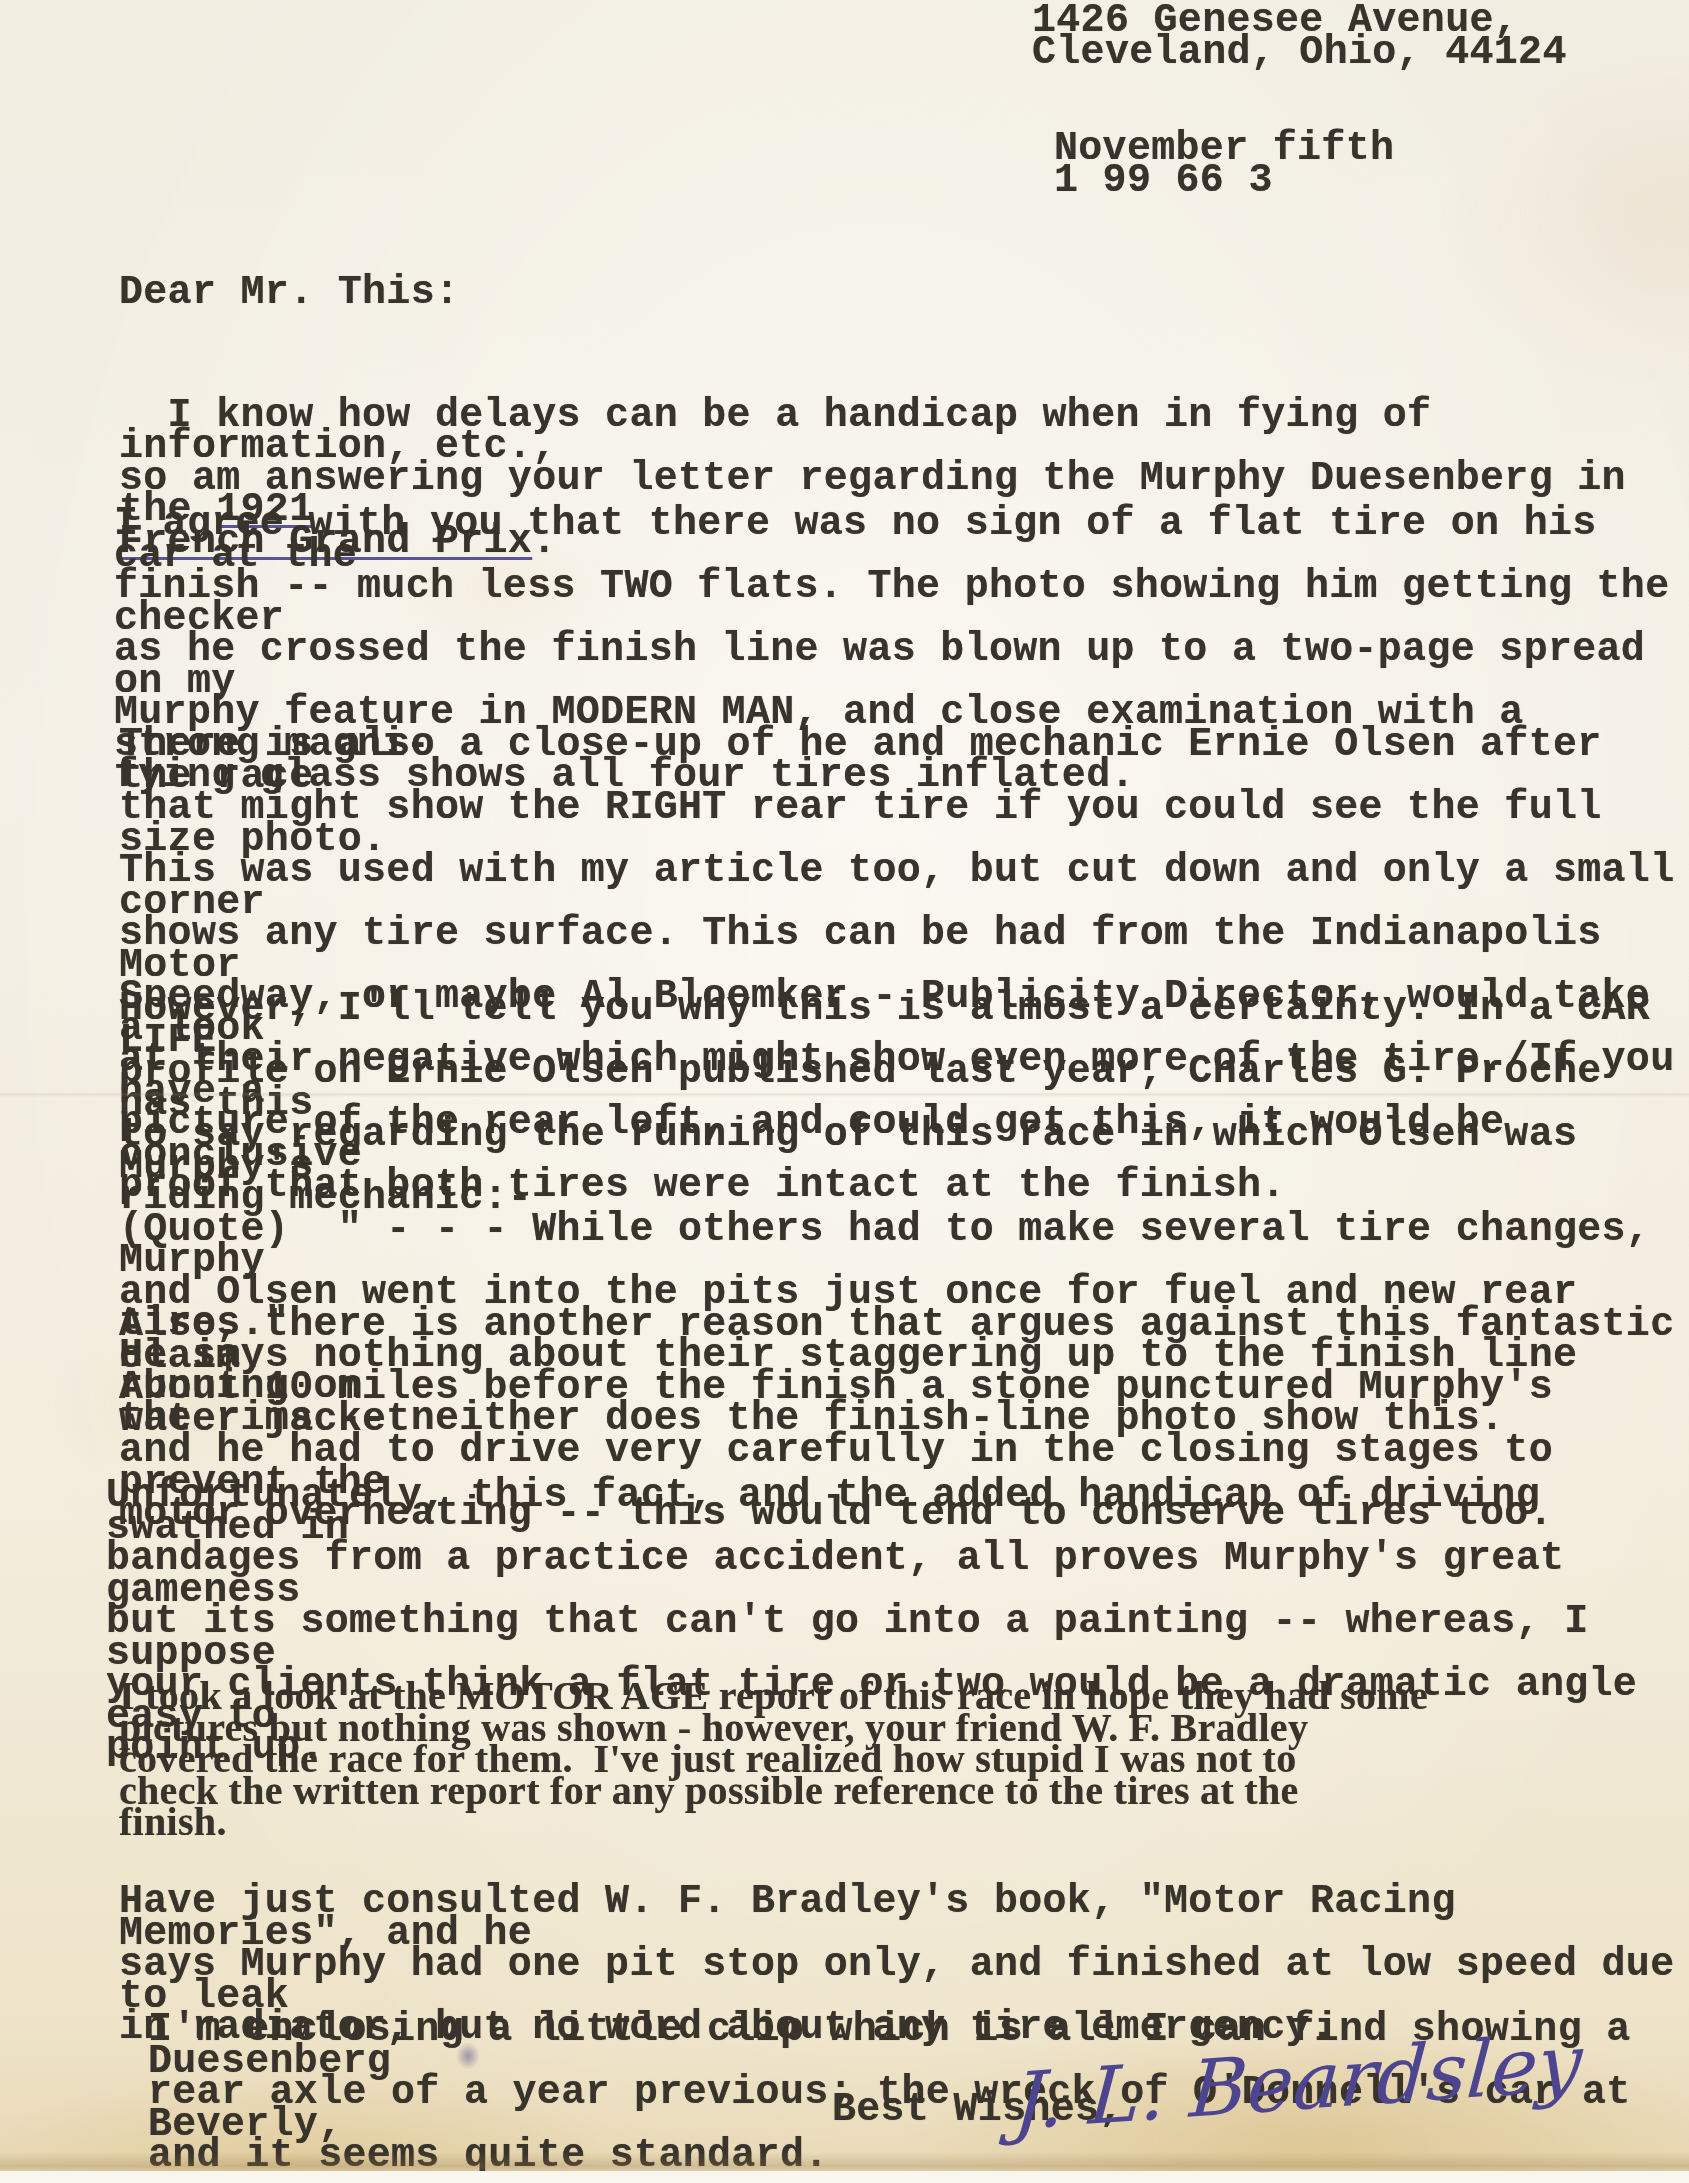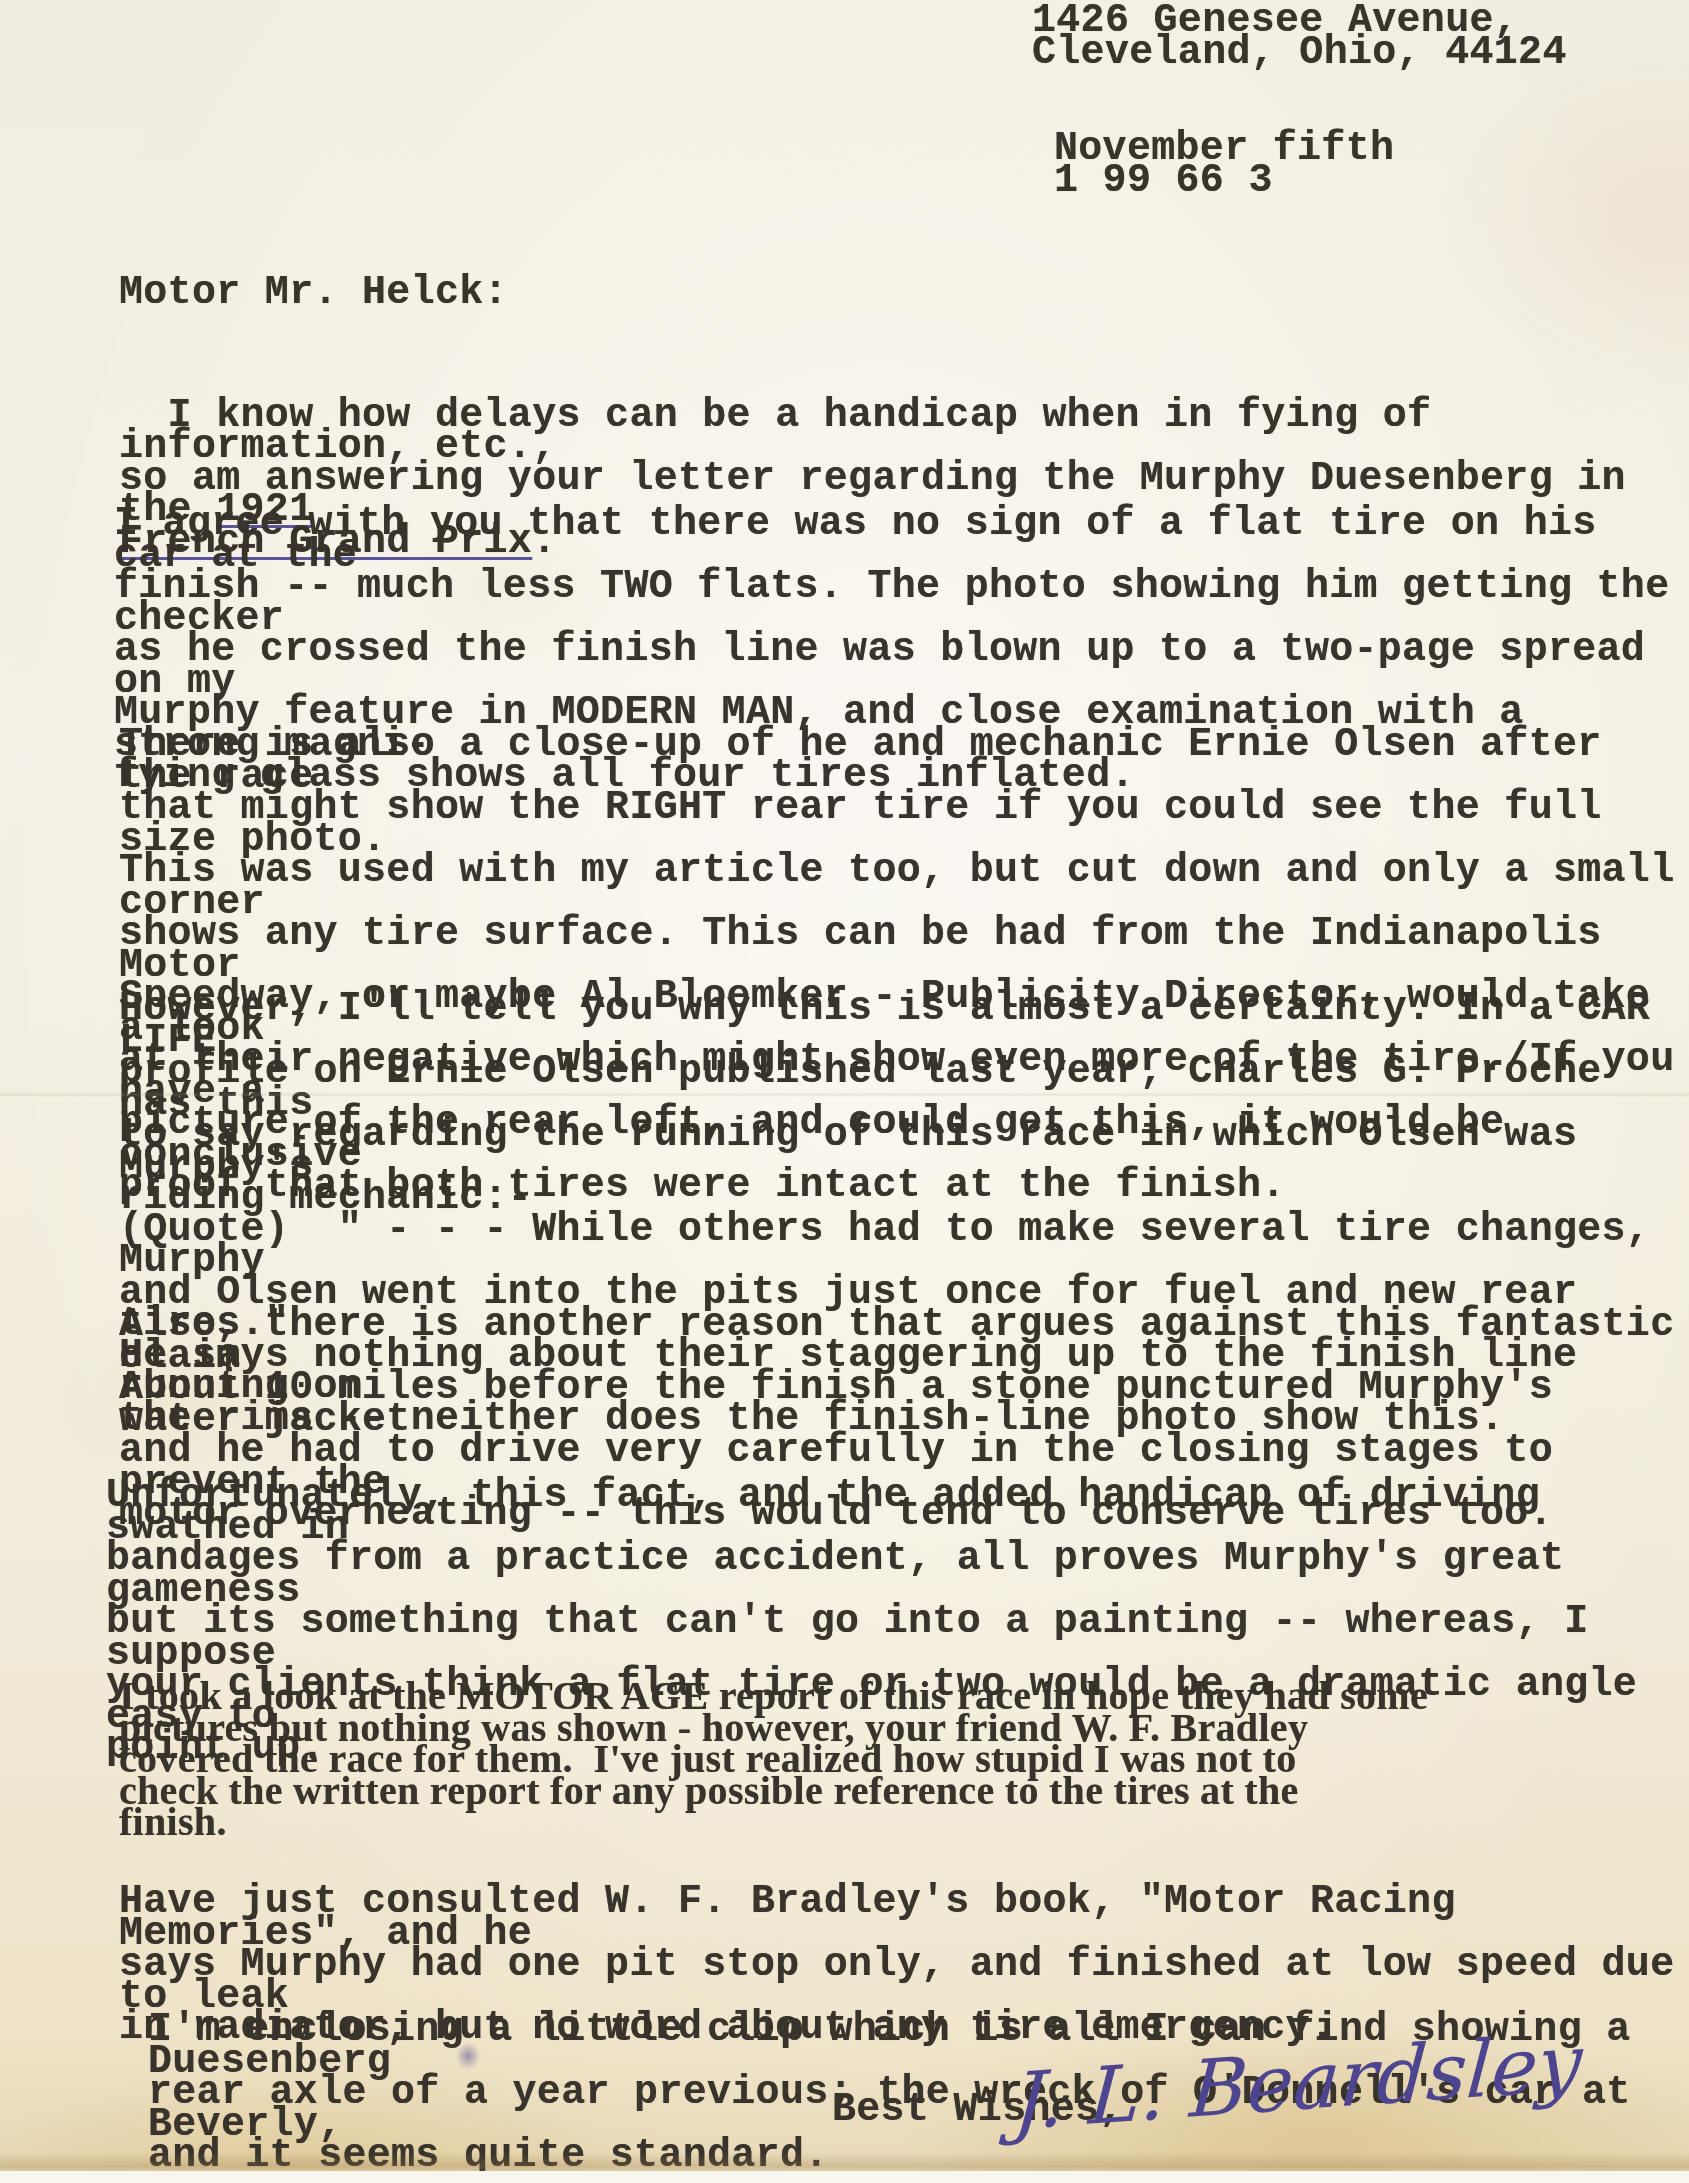"Motor Mr. Helck:" div.typed { text: Motor Mr. Helck -> Dear Mr. This }
